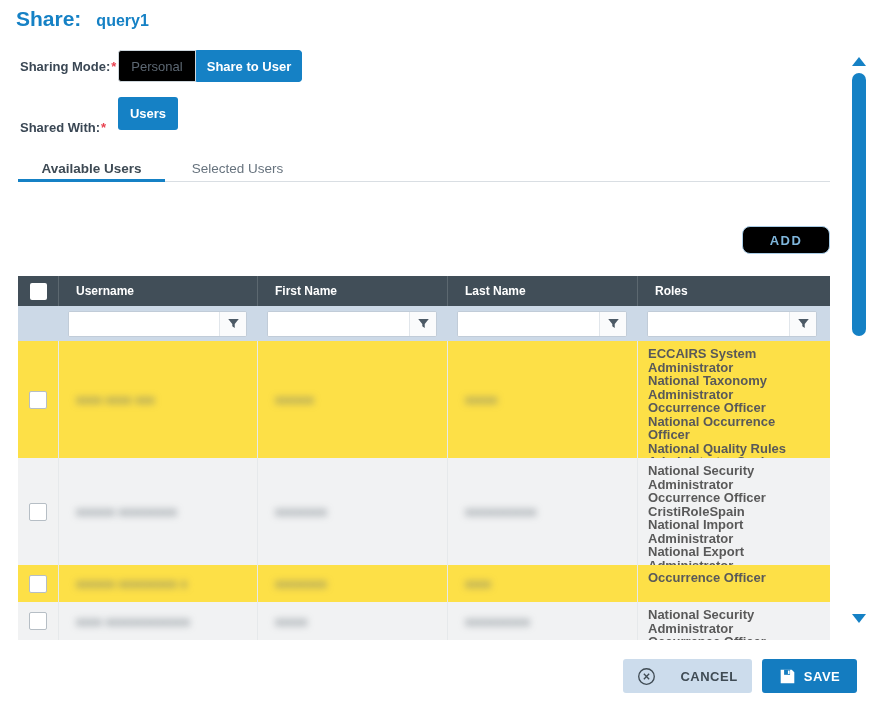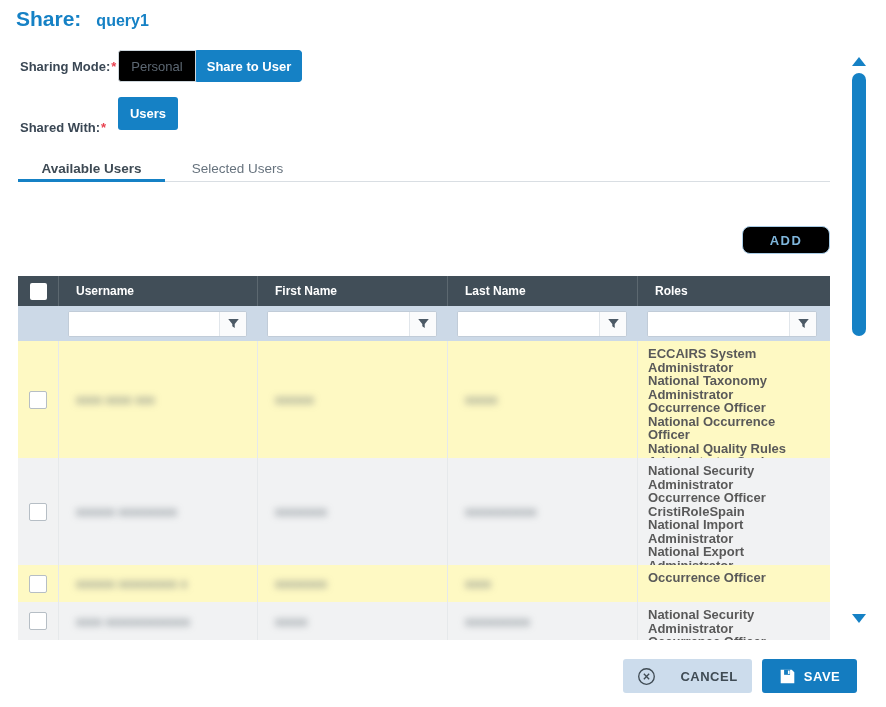"ECCAIRS System Administrator" .trow { background: #fef9c3 -> #fde047 }
